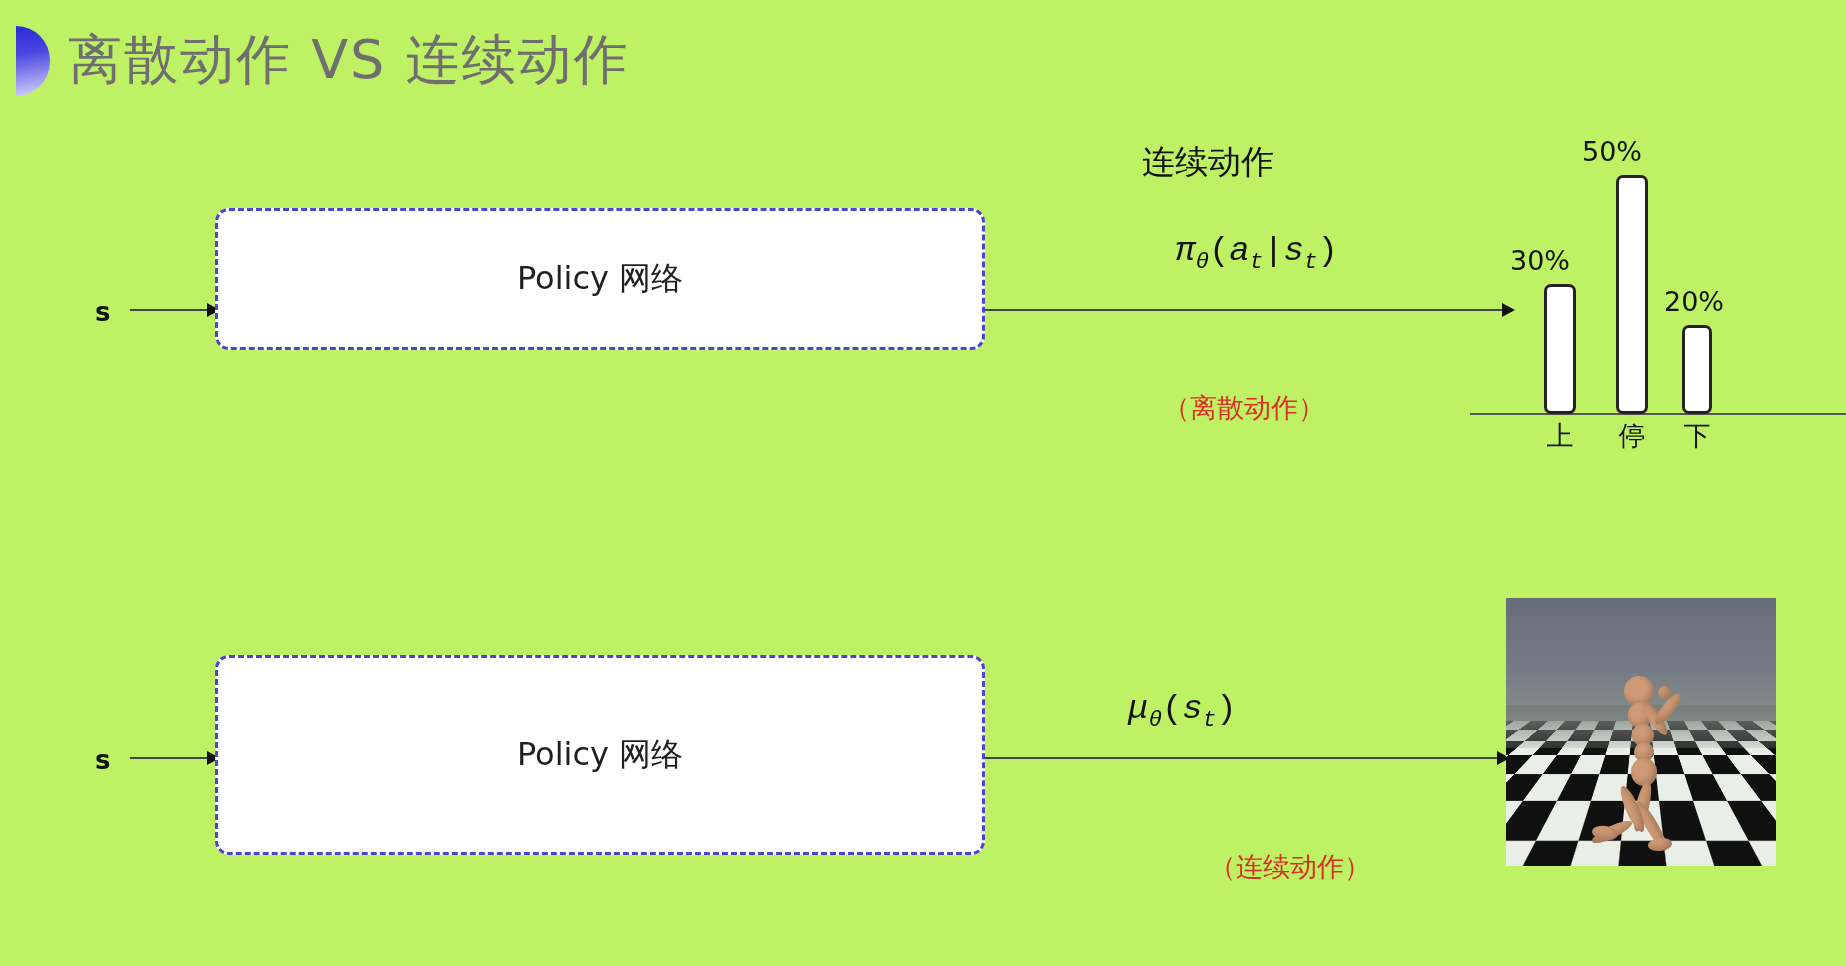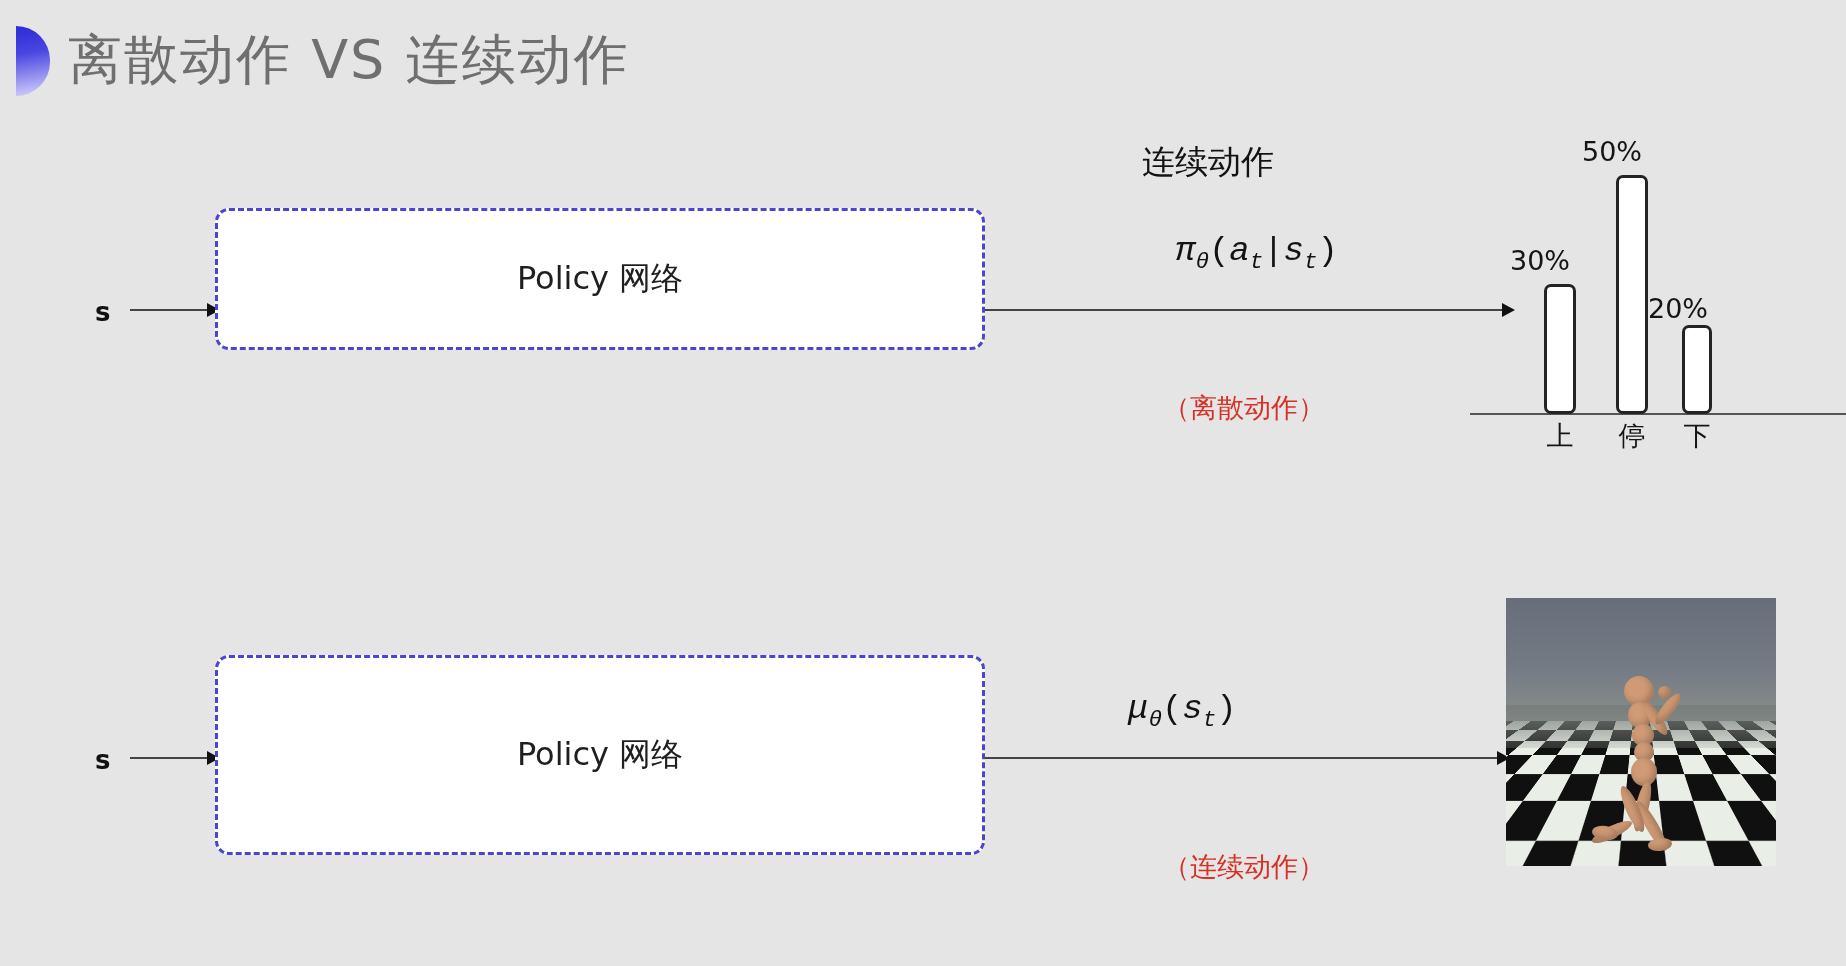"离散动作 VS 连续动作" .slide { background: #e5e5e5 -> #bef264 }
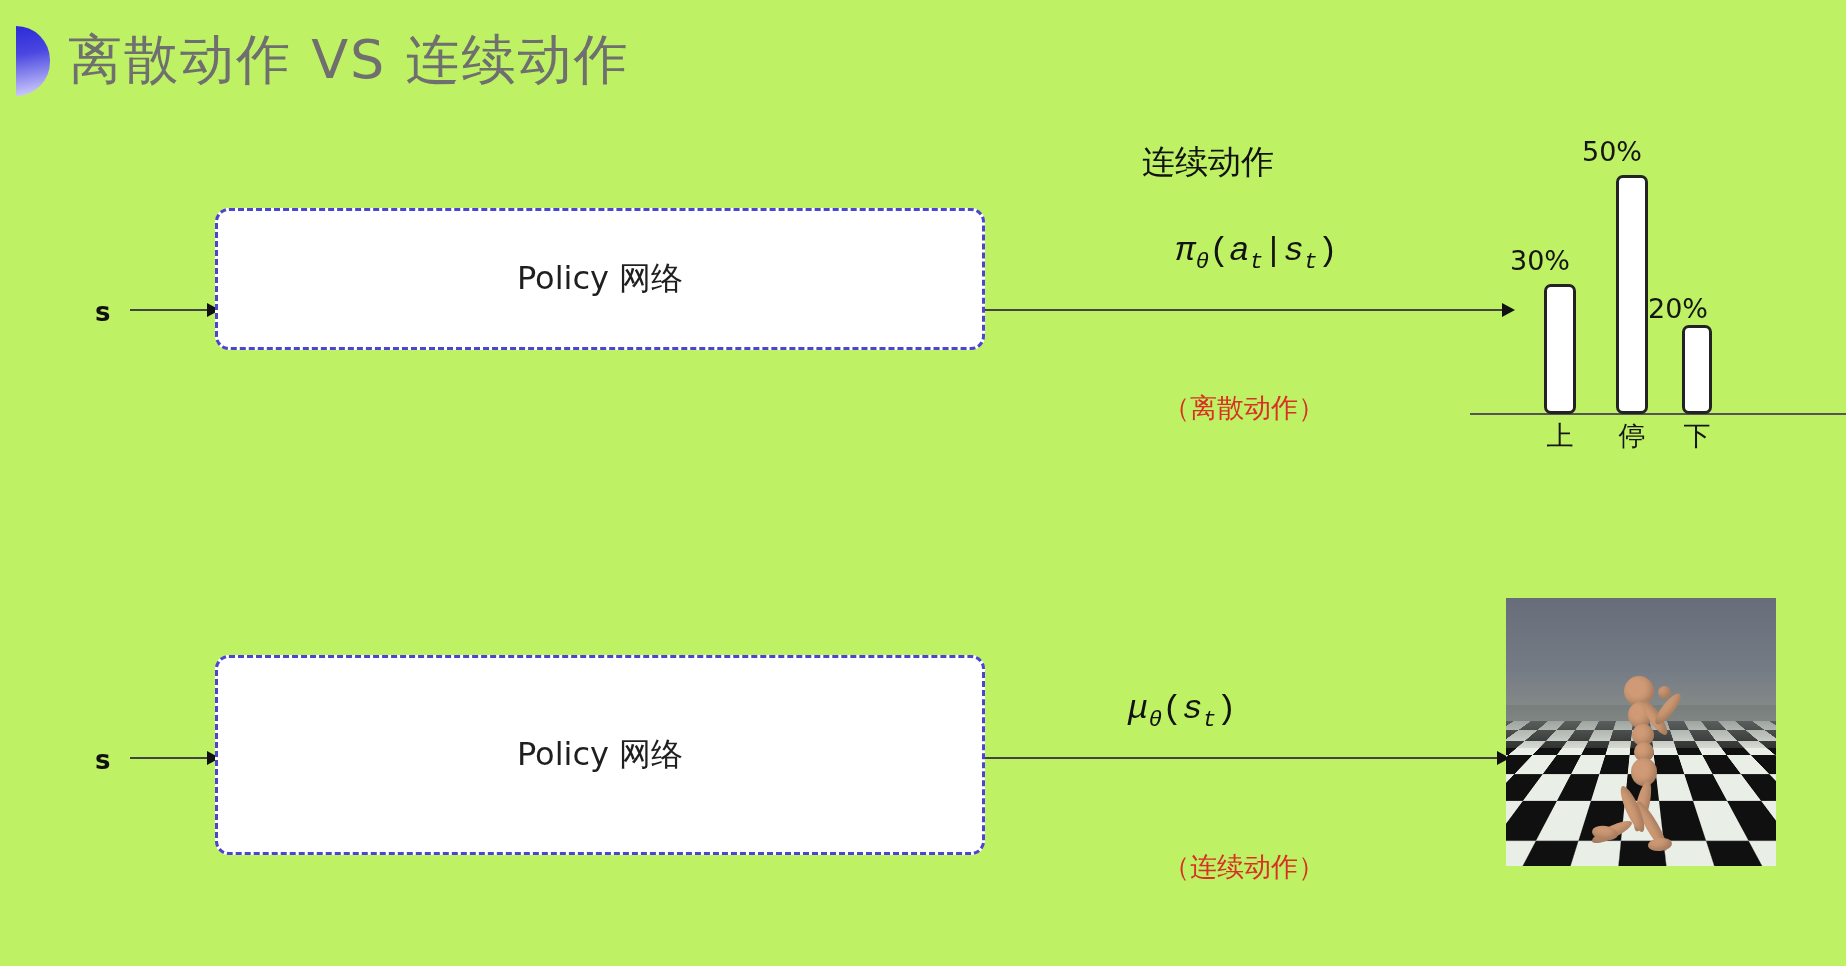"20%" #val-2 { bottom: 136px -> 143px; padding-left: none -> 16px }
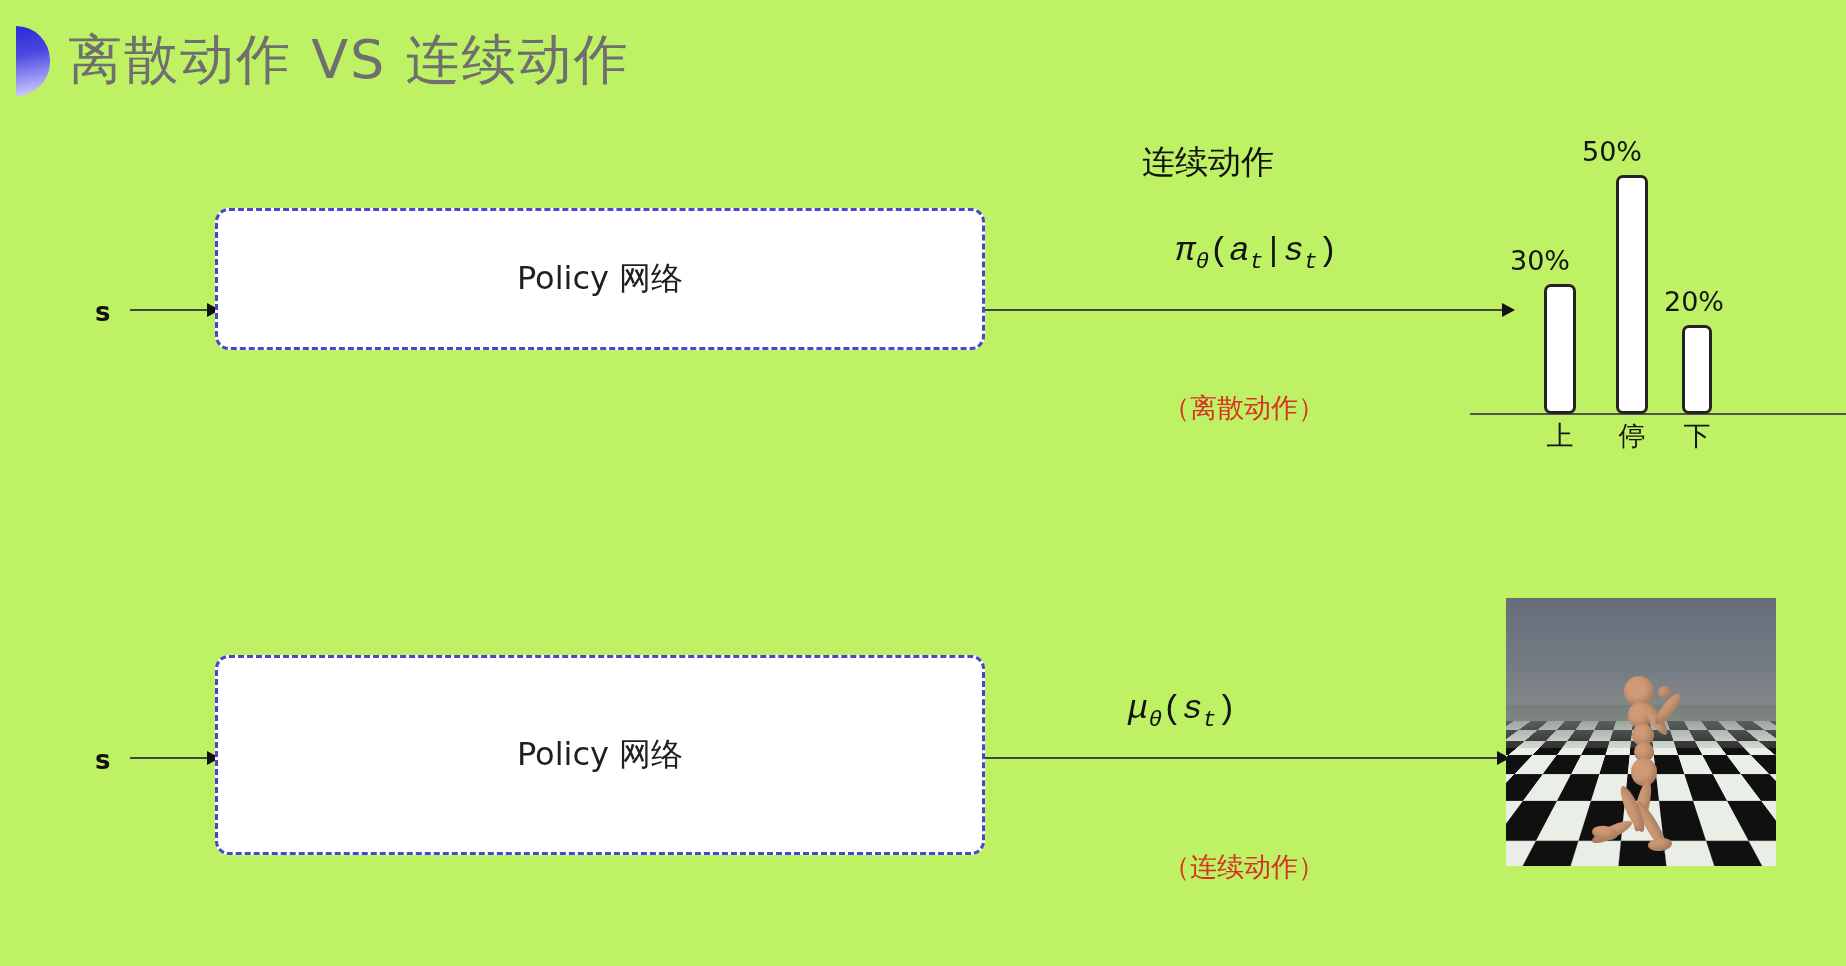"（连续动作）" #anno-red-bottom { left: 1163px -> 1209px }
